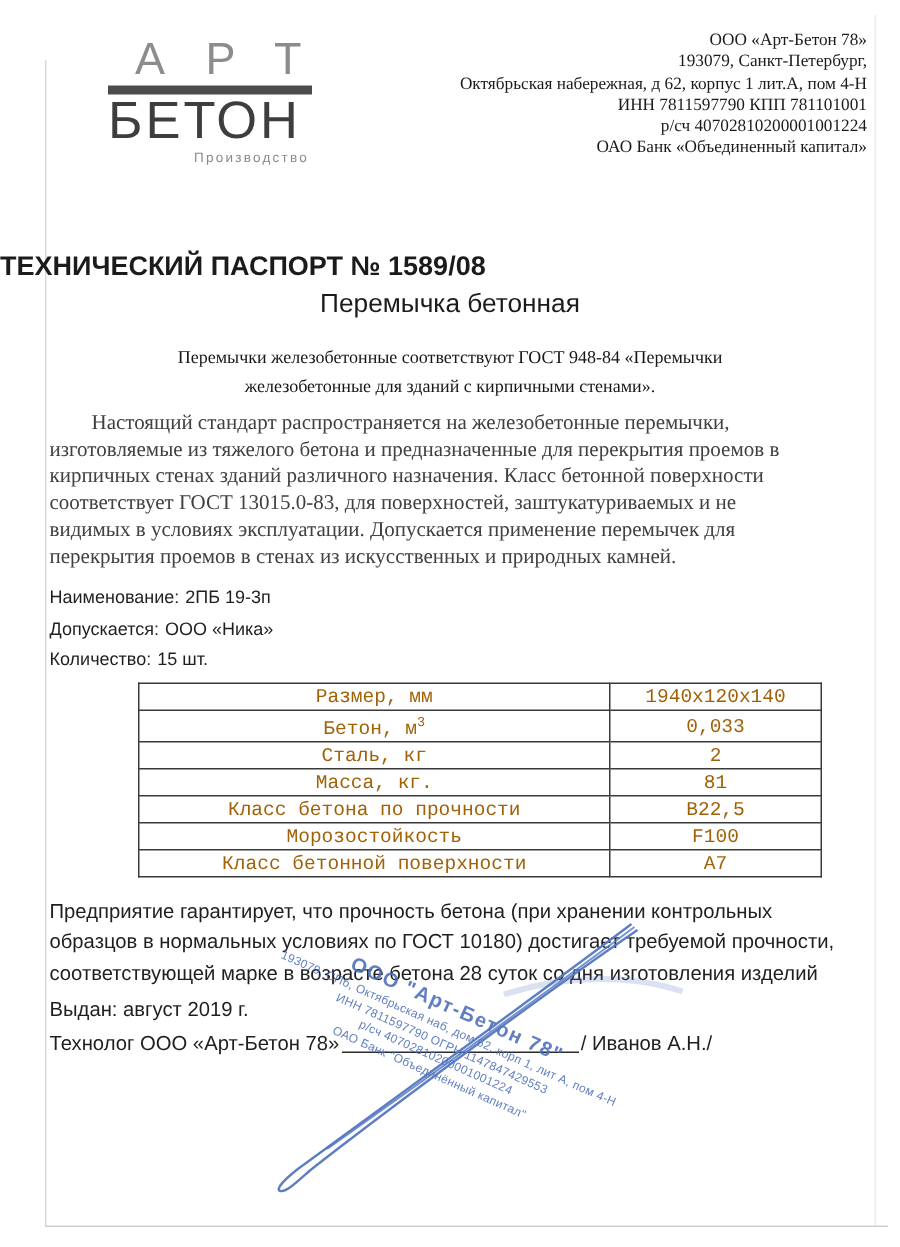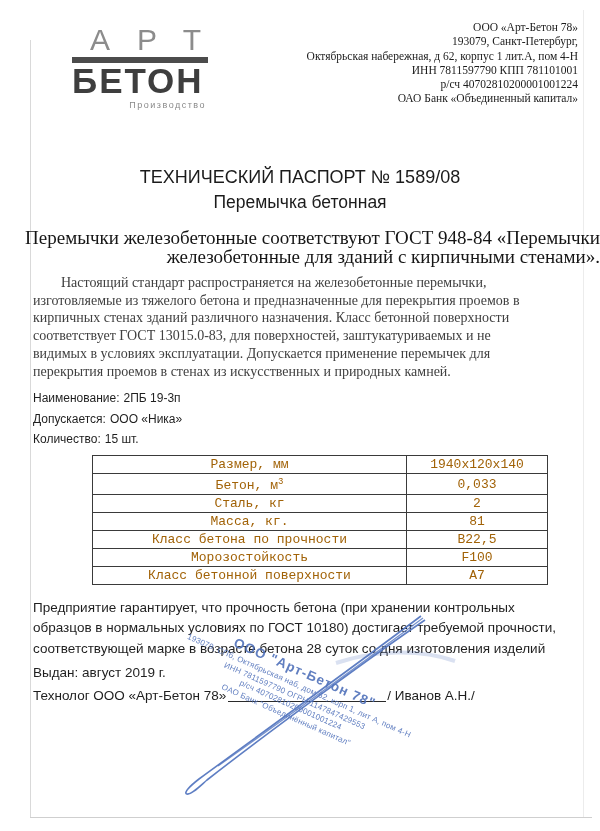"БЕТОН" .logo-beton { font-weight: 700 -> 400 }
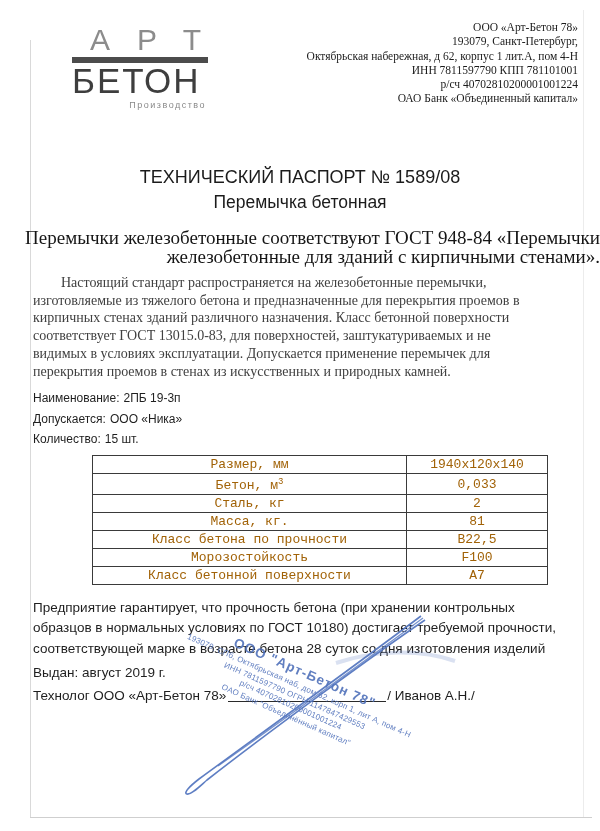"ТЕХНИЧЕСКИЙ ПАСПОРТ № 1589/08" .title { font-weight: none -> bold; text-align: center -> left }
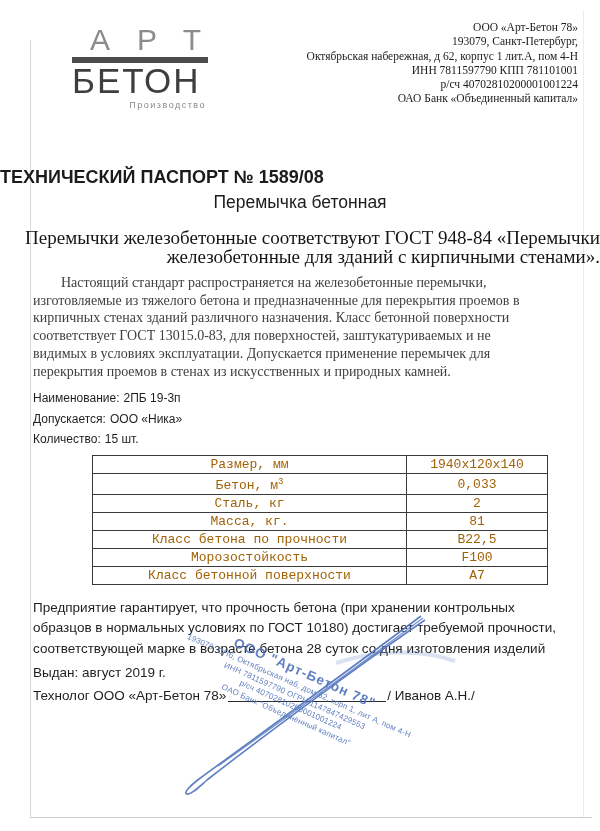"Перемычки железобетонные соответствуют" .gost { font-size: 19px -> 12px; text-align: right -> center }
